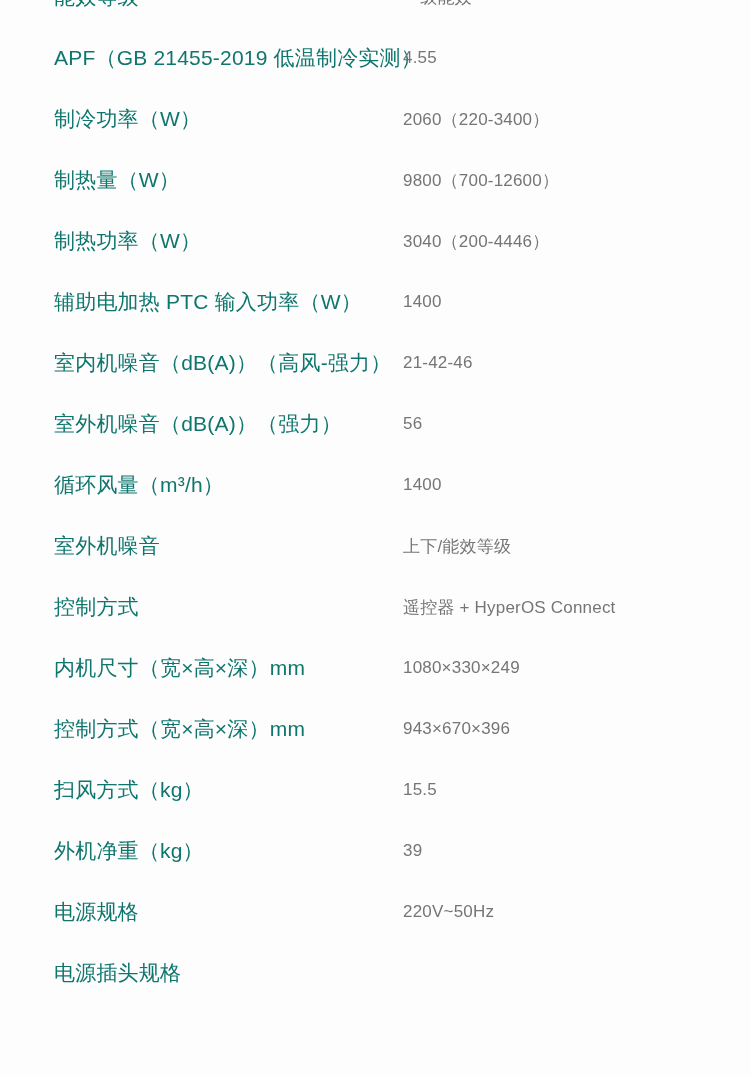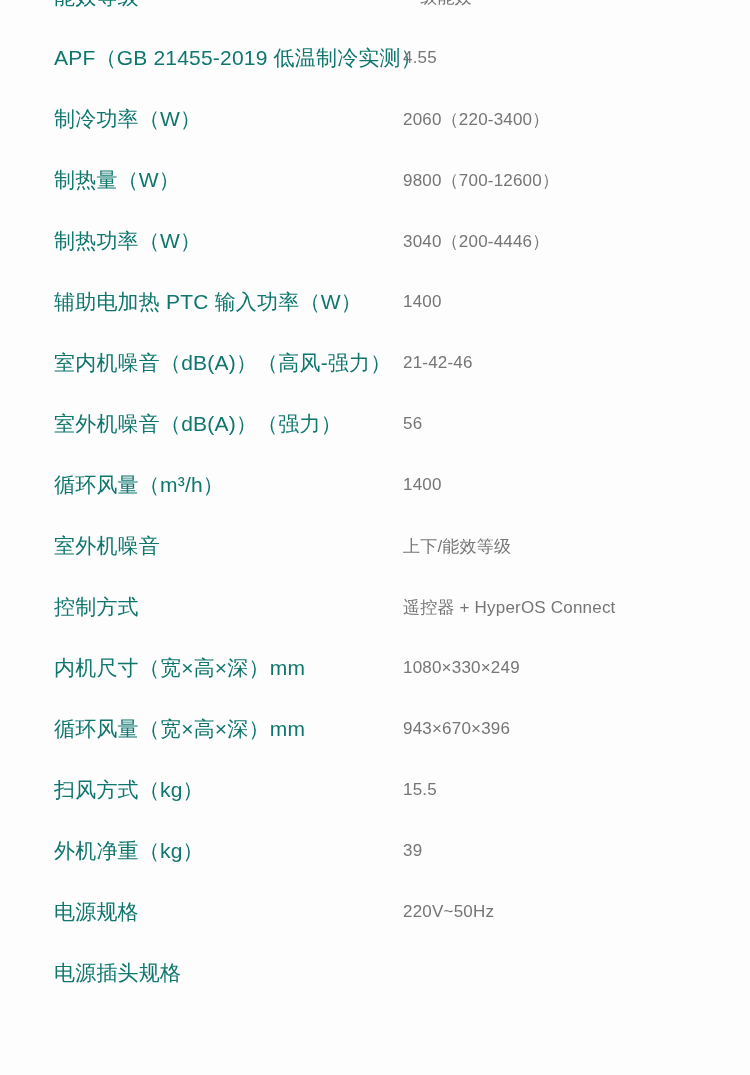"循环风量（宽×高×深）mm" span.spec-label { text: 循环风量 -> 控制方式 }
